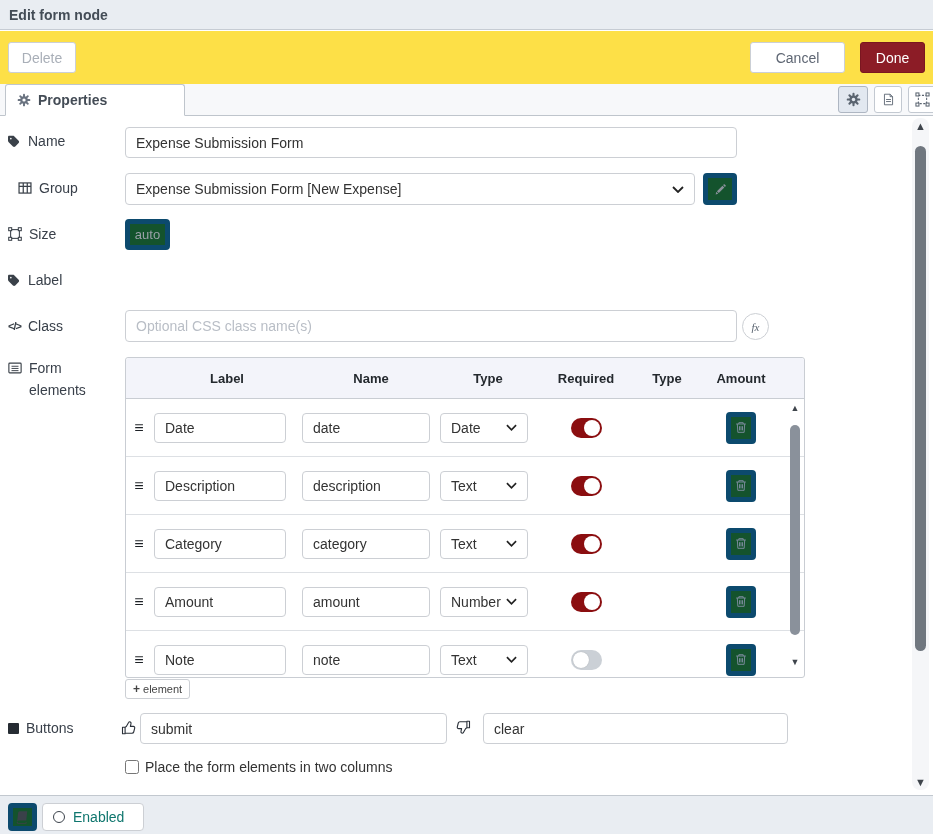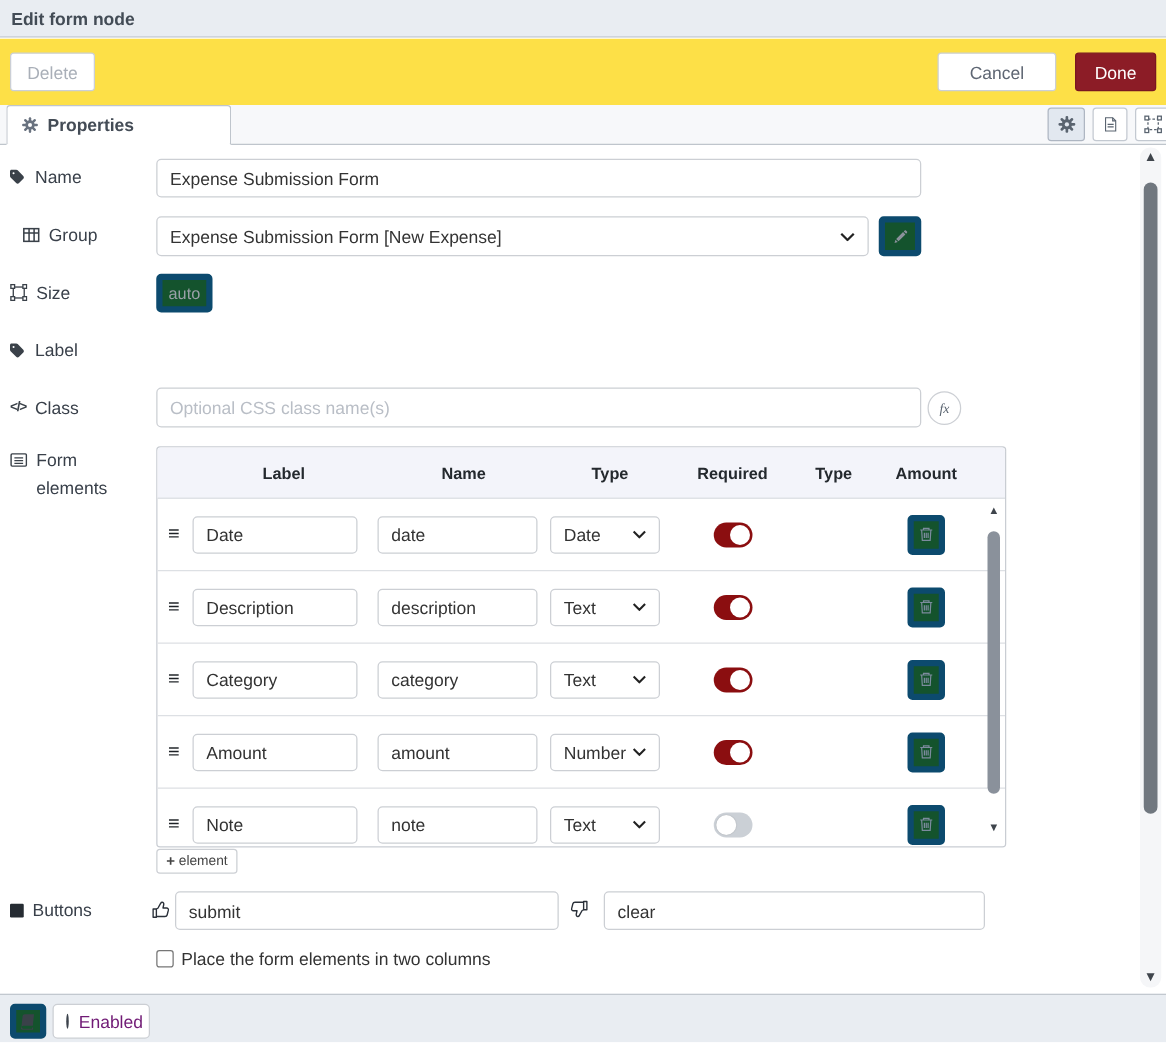"Enabled" .enabled-btn { color: #701a75 -> #0f766e; width: 78px -> 102px }
